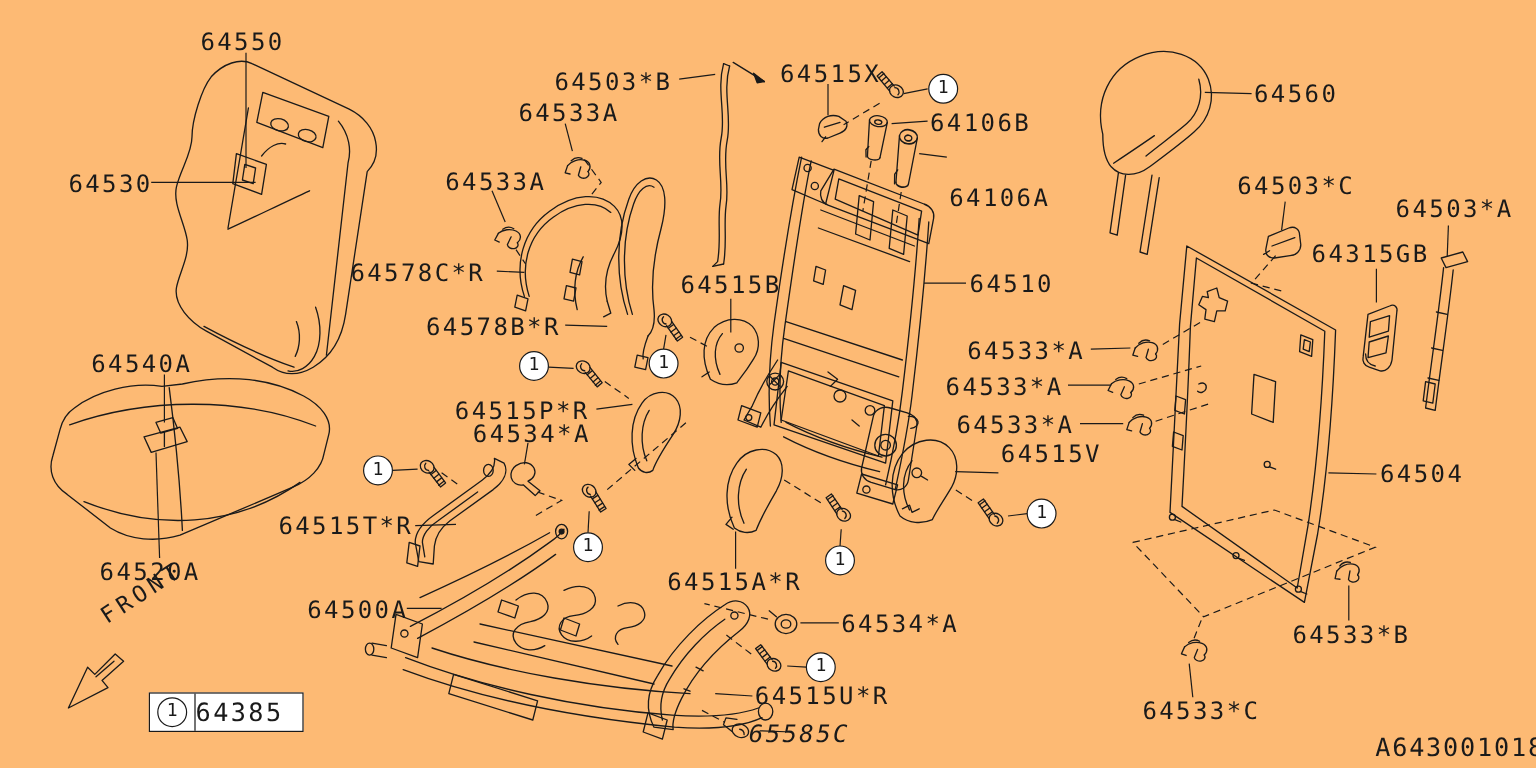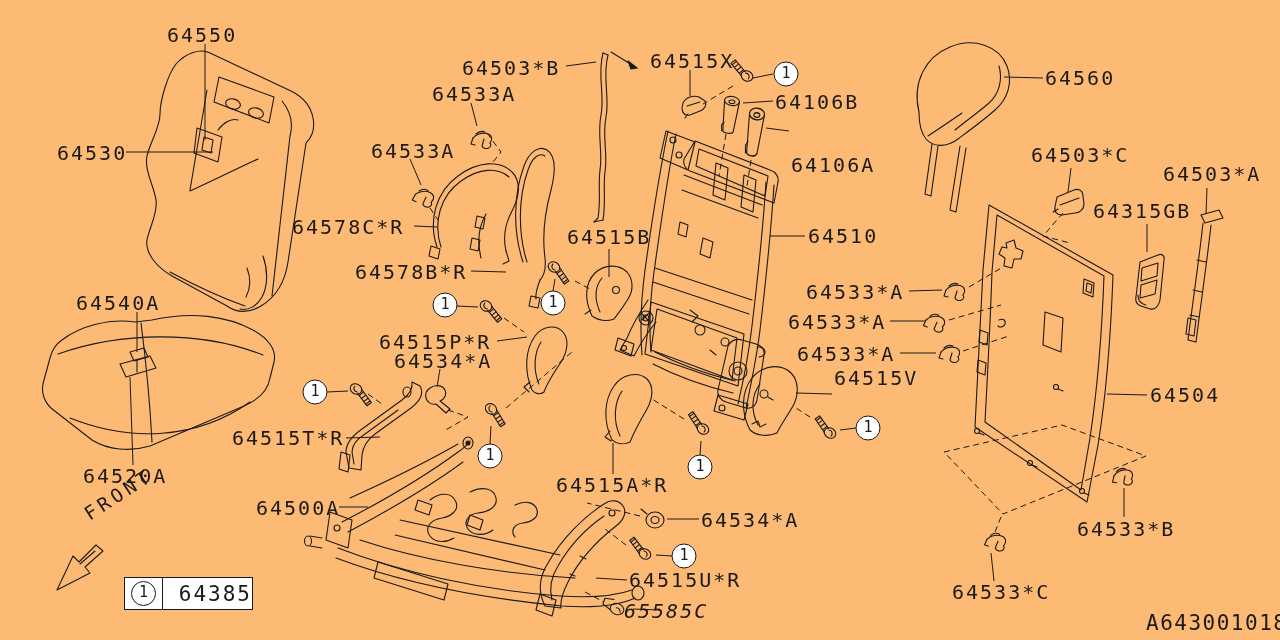"64385" #legend .lnum { text-align: right -> left }
